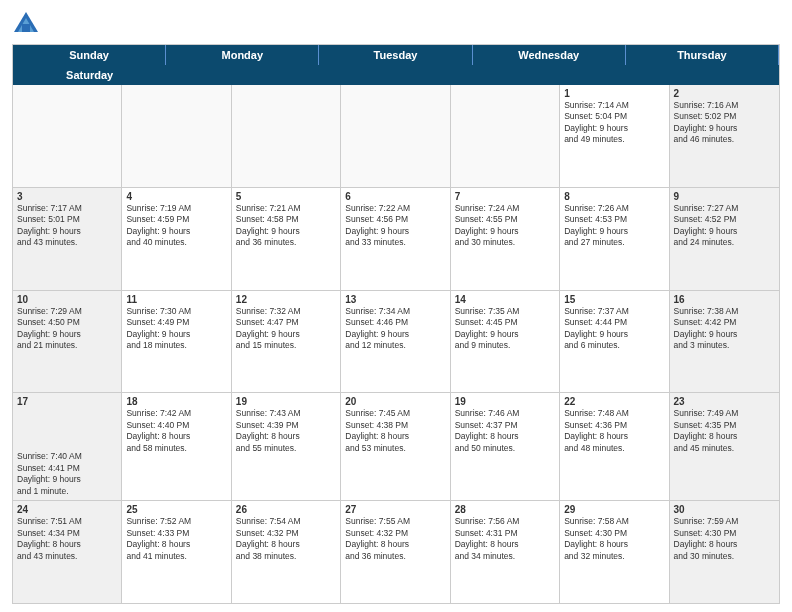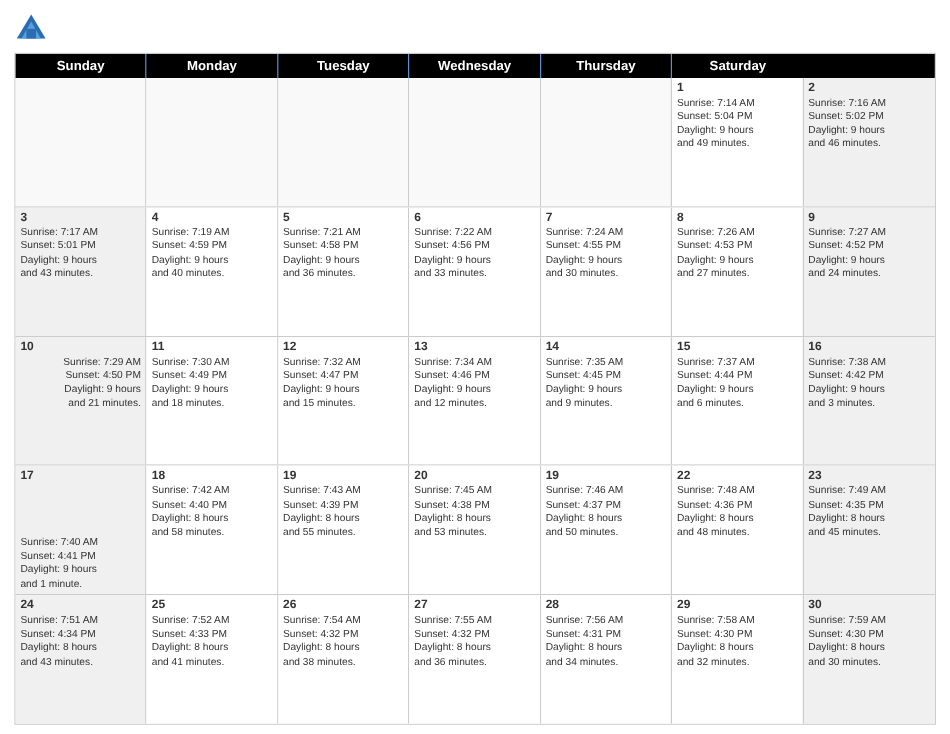"Sunday" .cal-header { background: #000000 -> #0c4a6e; grid-template-columns: repeat(7, 1fr) -> repeat(5, 1fr) }
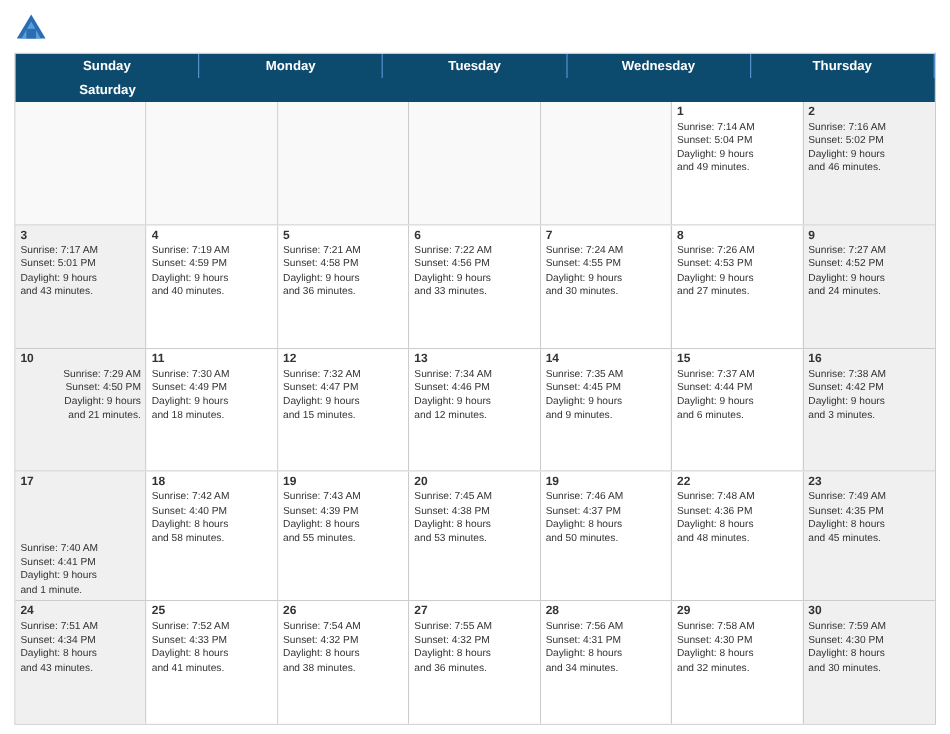"Sunrise: 7:29 AM" div.day-info { text-align: right -> none }
